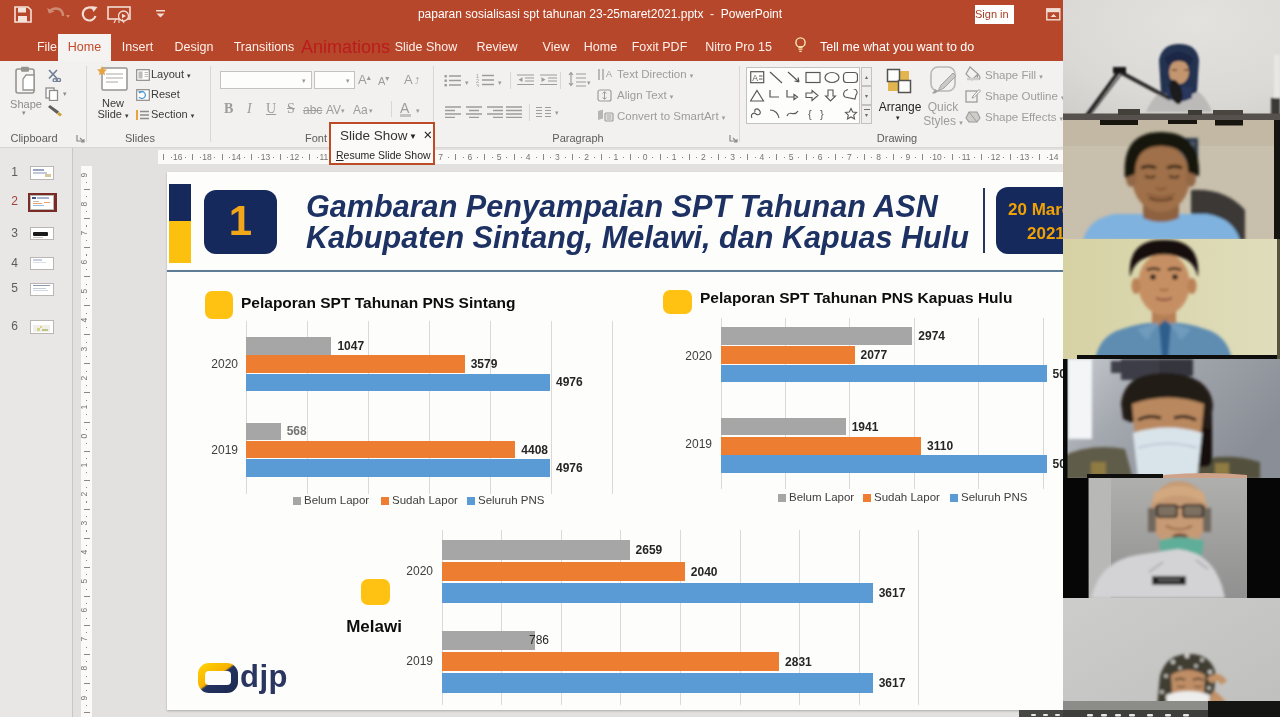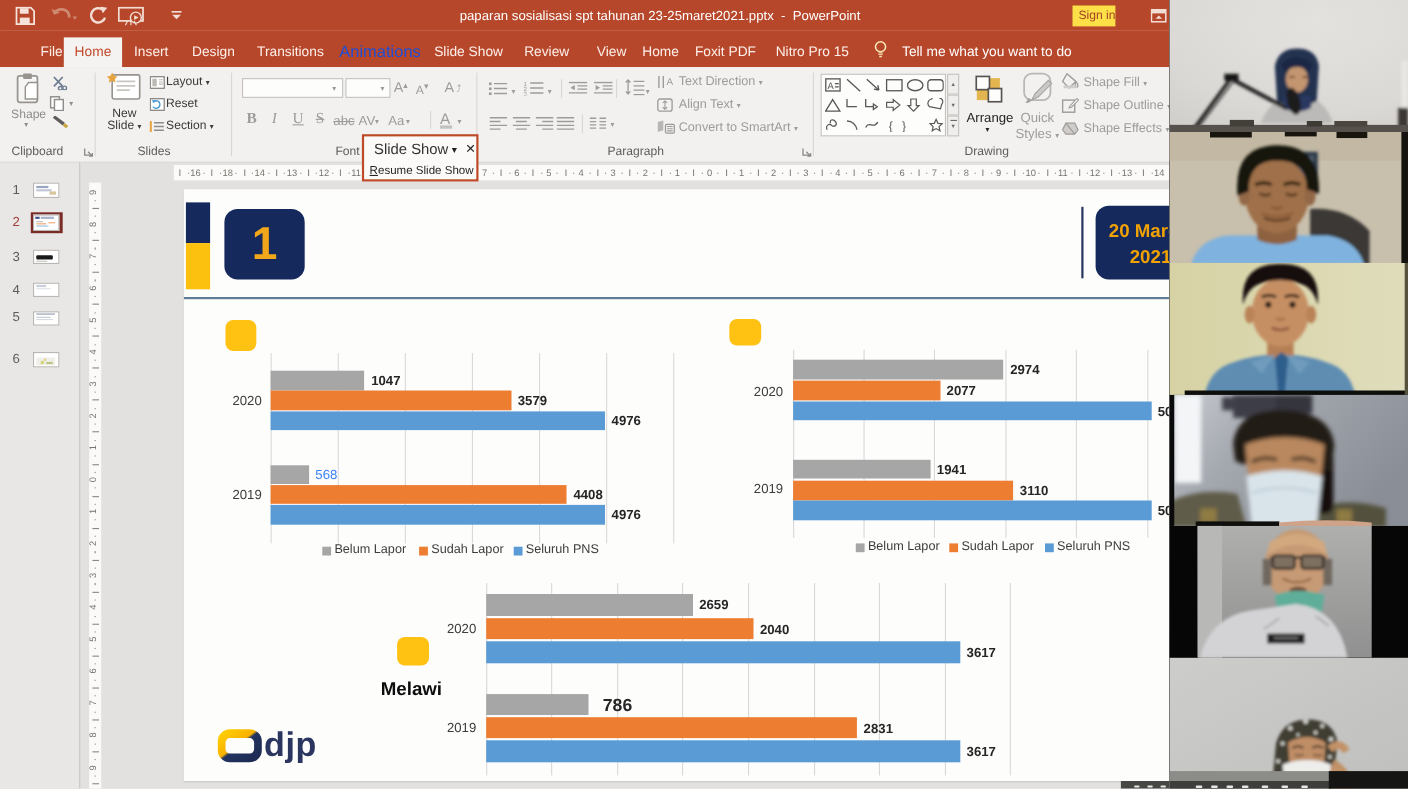"Sign in" div.abs { background: #fde047 -> #ffffff; text-align: right -> left }
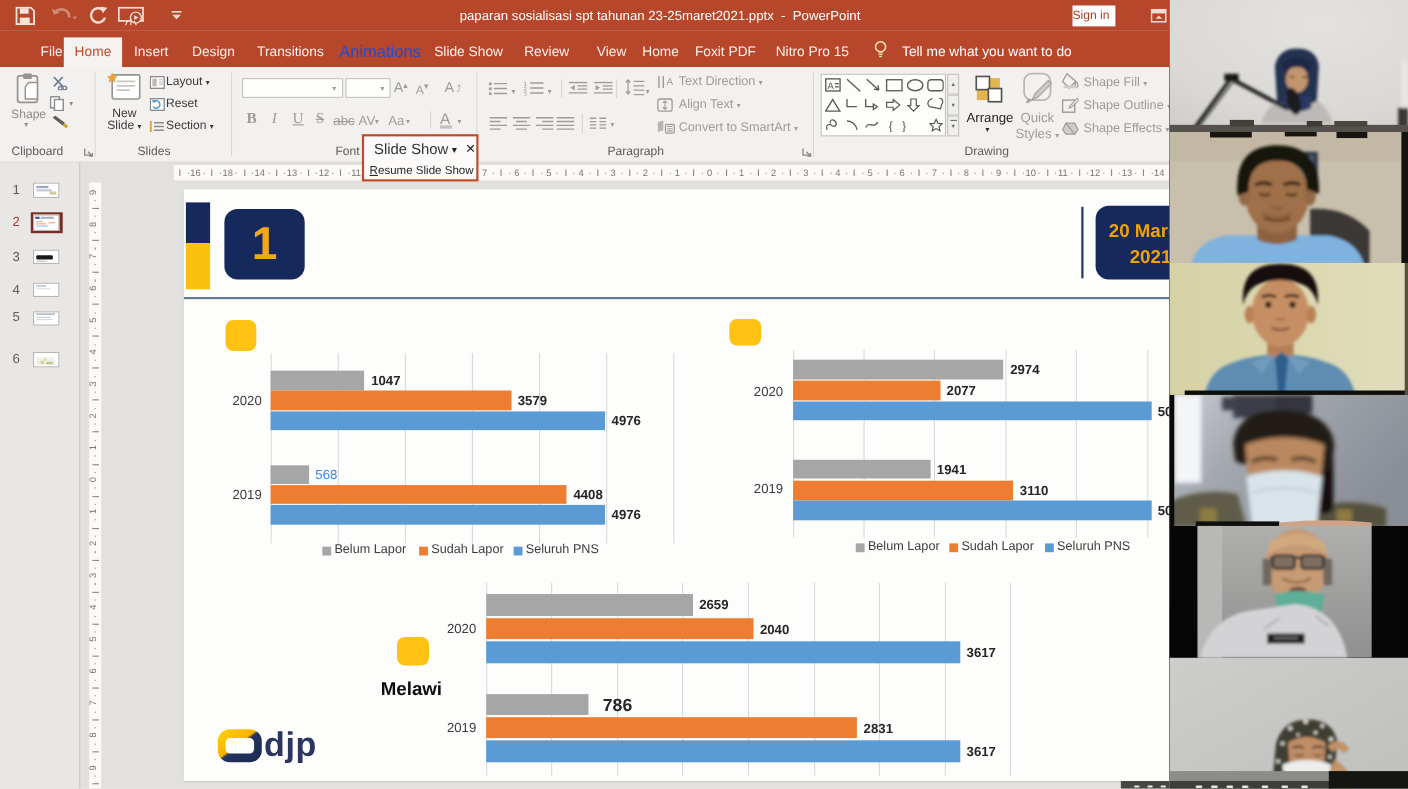"Animations" div.abs { color: #1d4ed8 -> #b91c1c; font-size: 15px -> 18px }
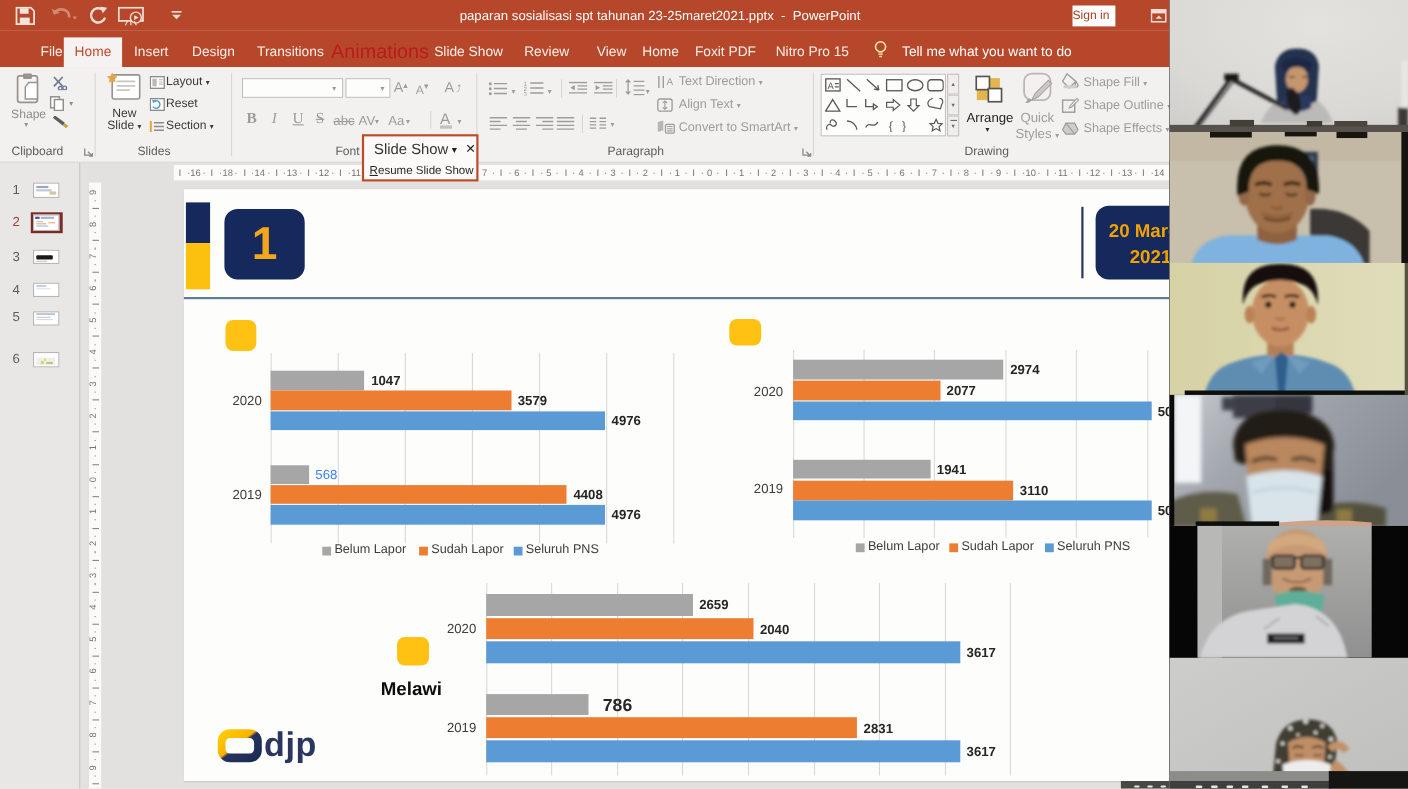"Gambaran Penyampaian SPT Tahunan ASN" div.abs { html: none -> <div>Gambaran Penyampaian SPT Tahunan ASN<br>Kabupaten Sintang, Melawi, dan Kapuas Hulu</div> }
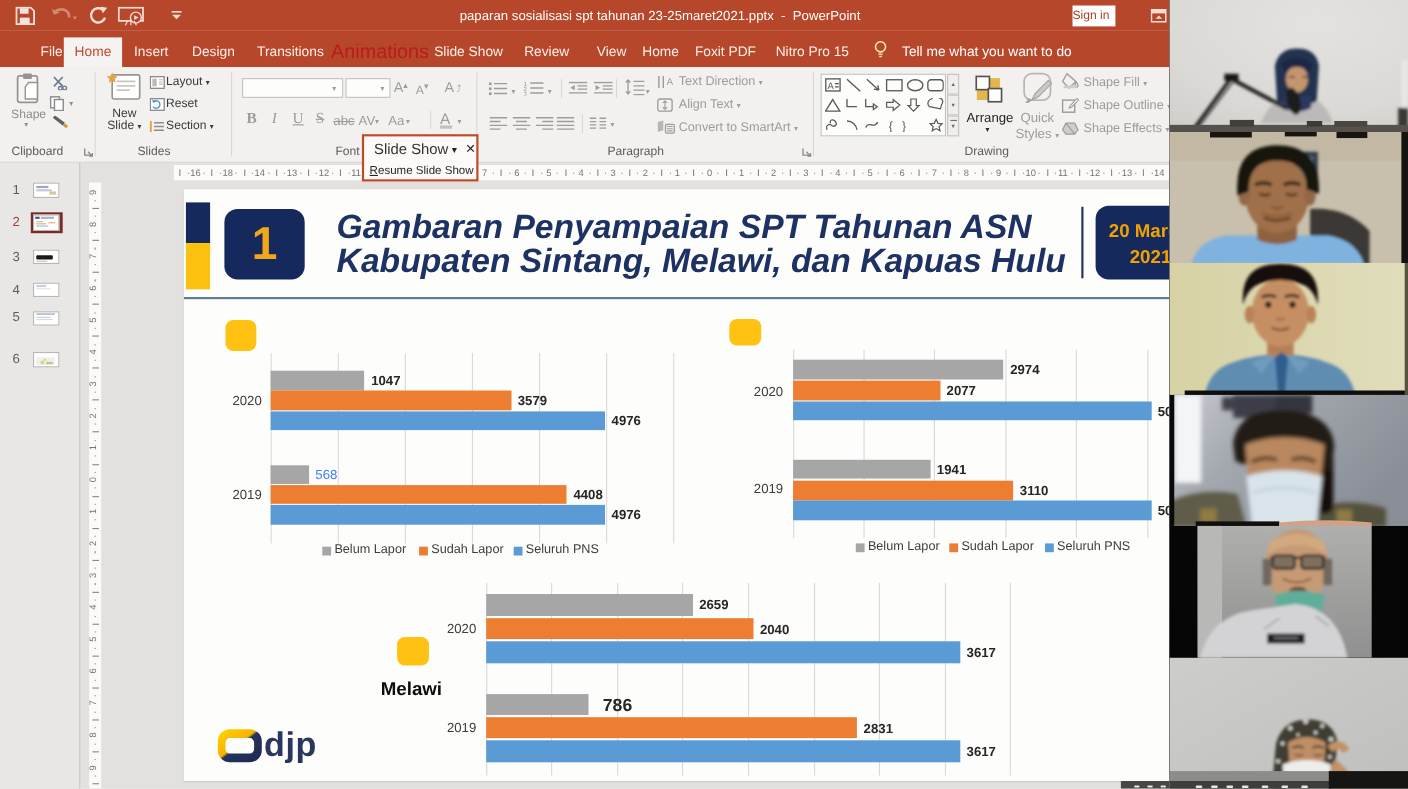"Pelaporan SPT Tahunan PNS Sintang" div.abs { html: none -> <div>Pelaporan SPT Tahunan PNS Sintang</div> }
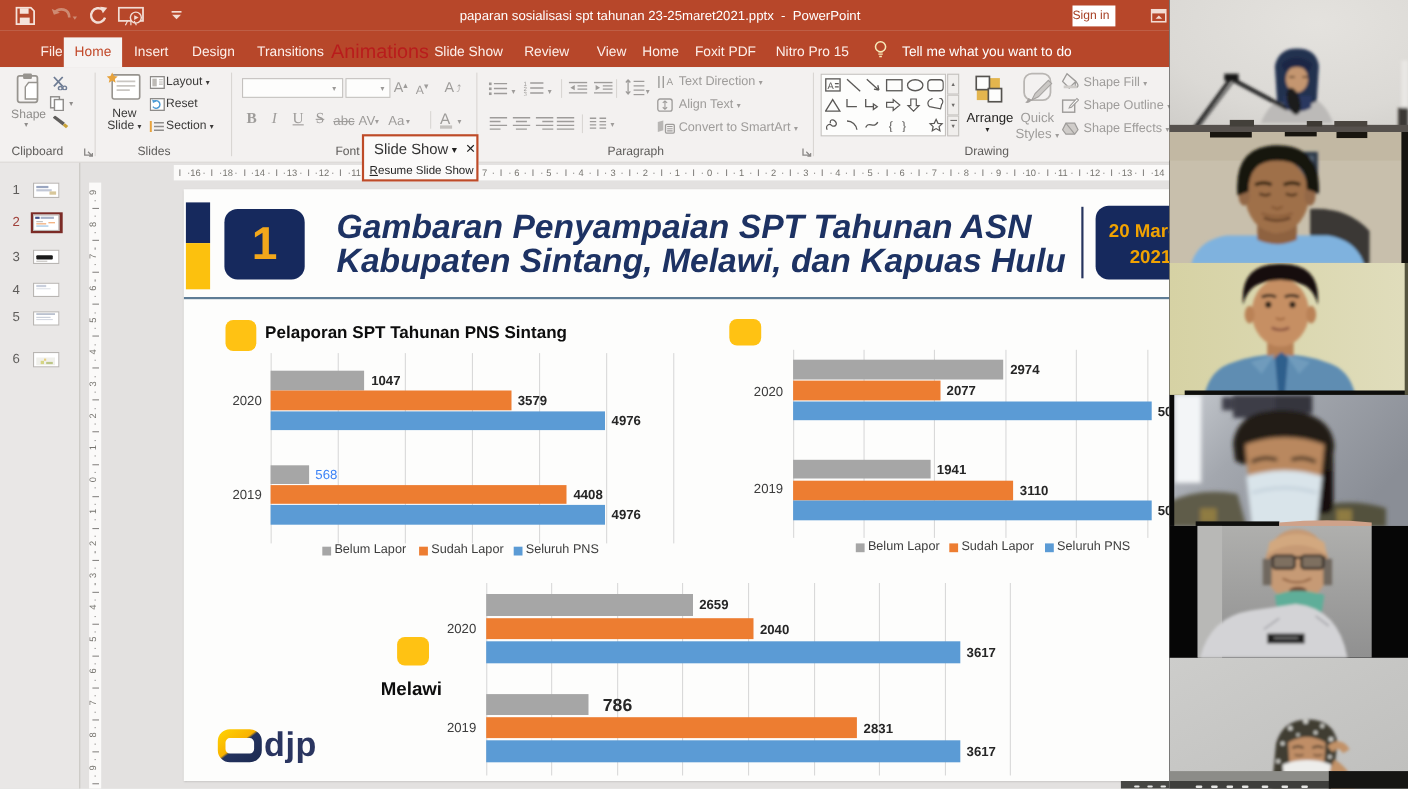"Pelaporan SPT Tahunan PNS Kapuas" div.abs { html: none -> <div>Pelaporan SPT Tahunan PNS Kapuas Hulu</div> }
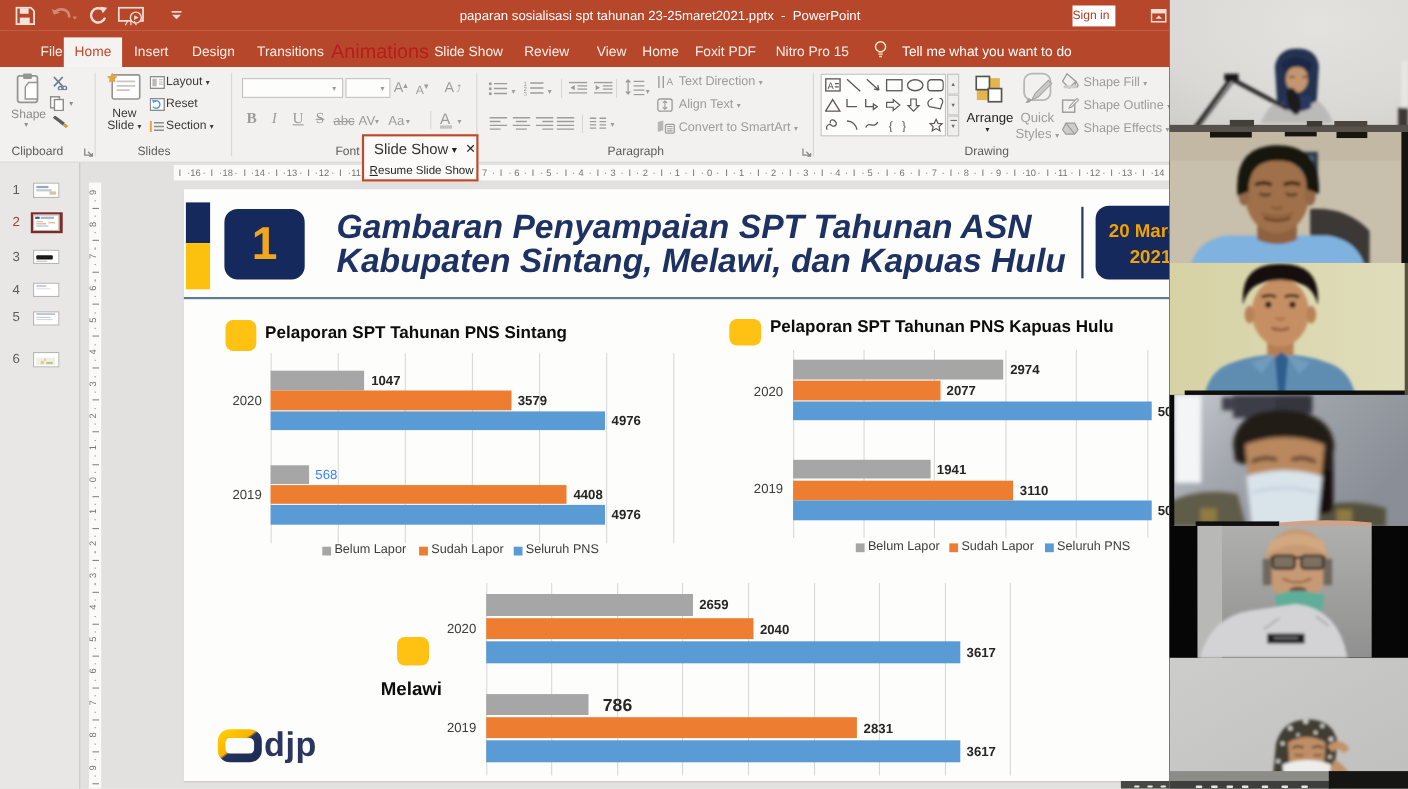"568" div.abs { color: #3b82f6 -> #737373; font-weight: normal -> bold }
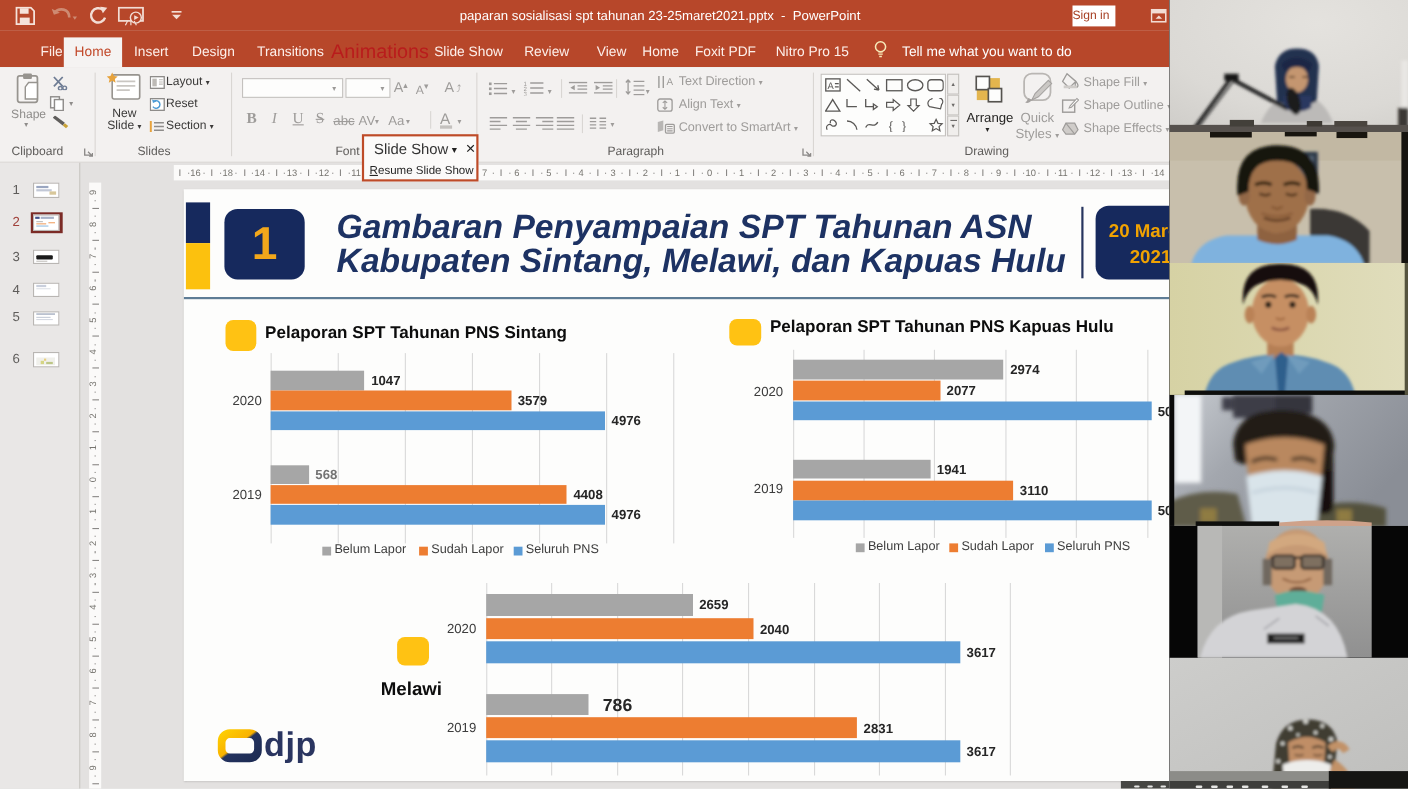"786" div.abs { font-size: 16px -> 12px; font-weight: bold -> normal; left: 381px -> 362px }
